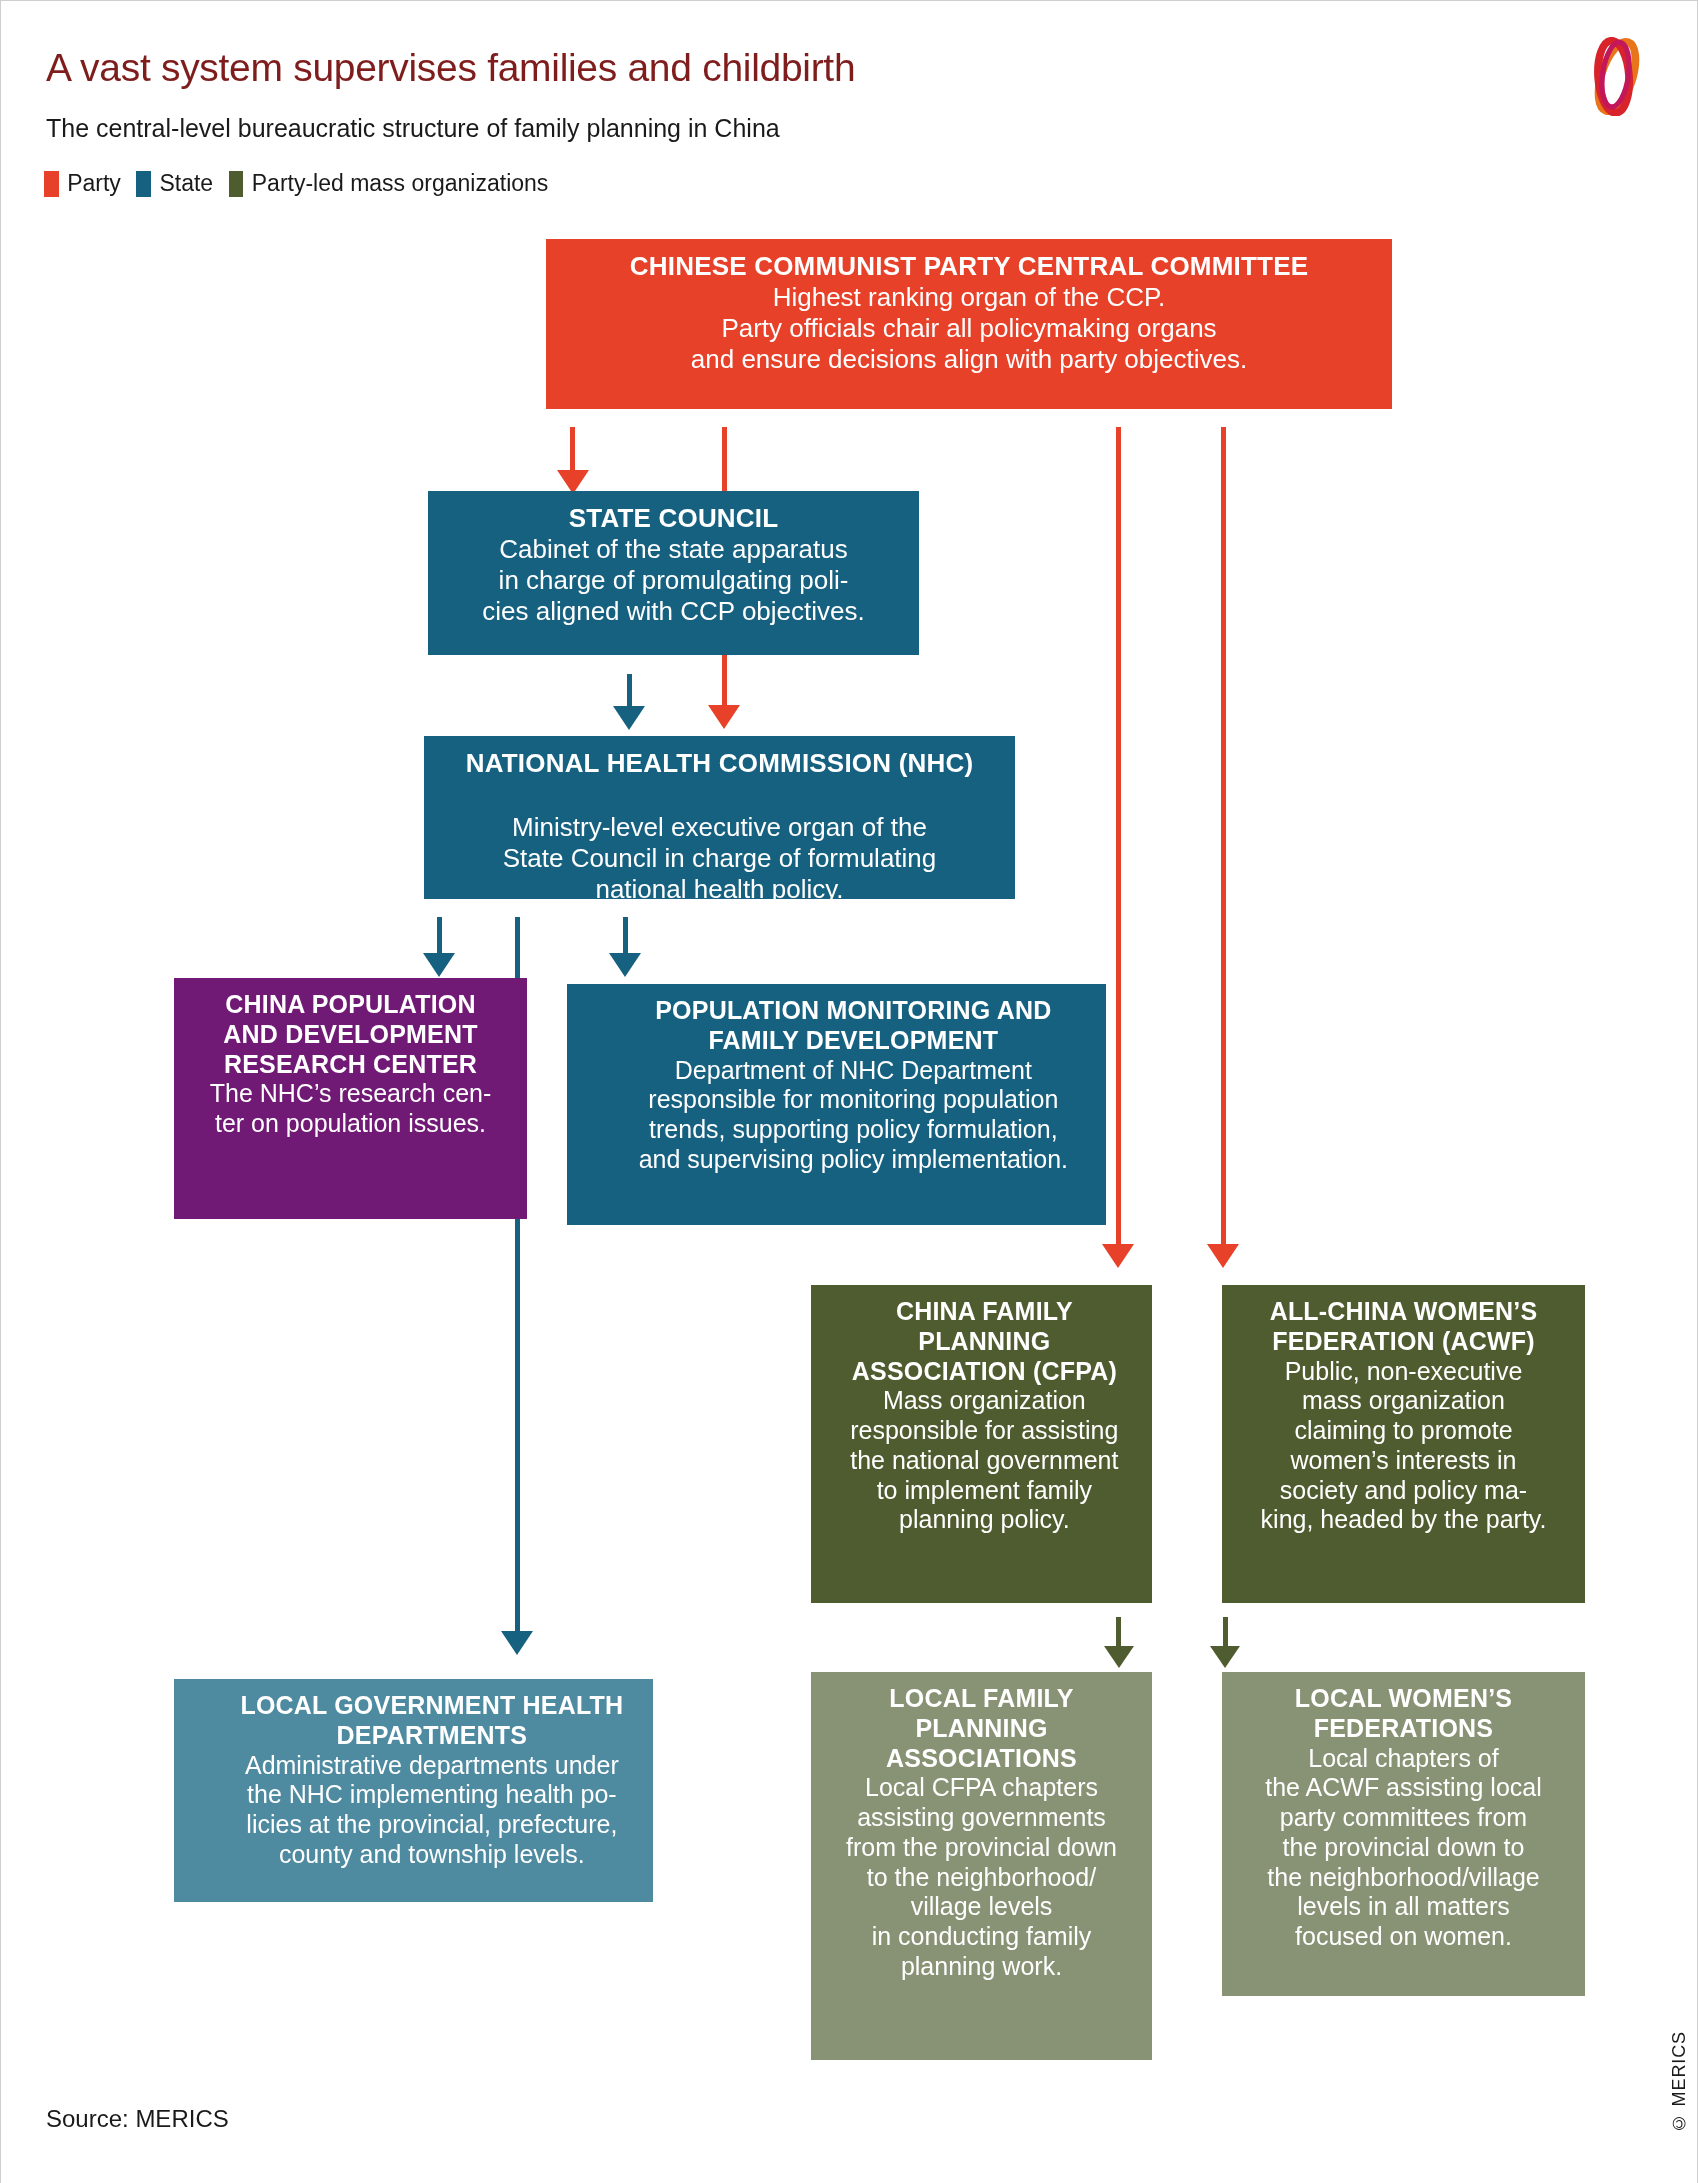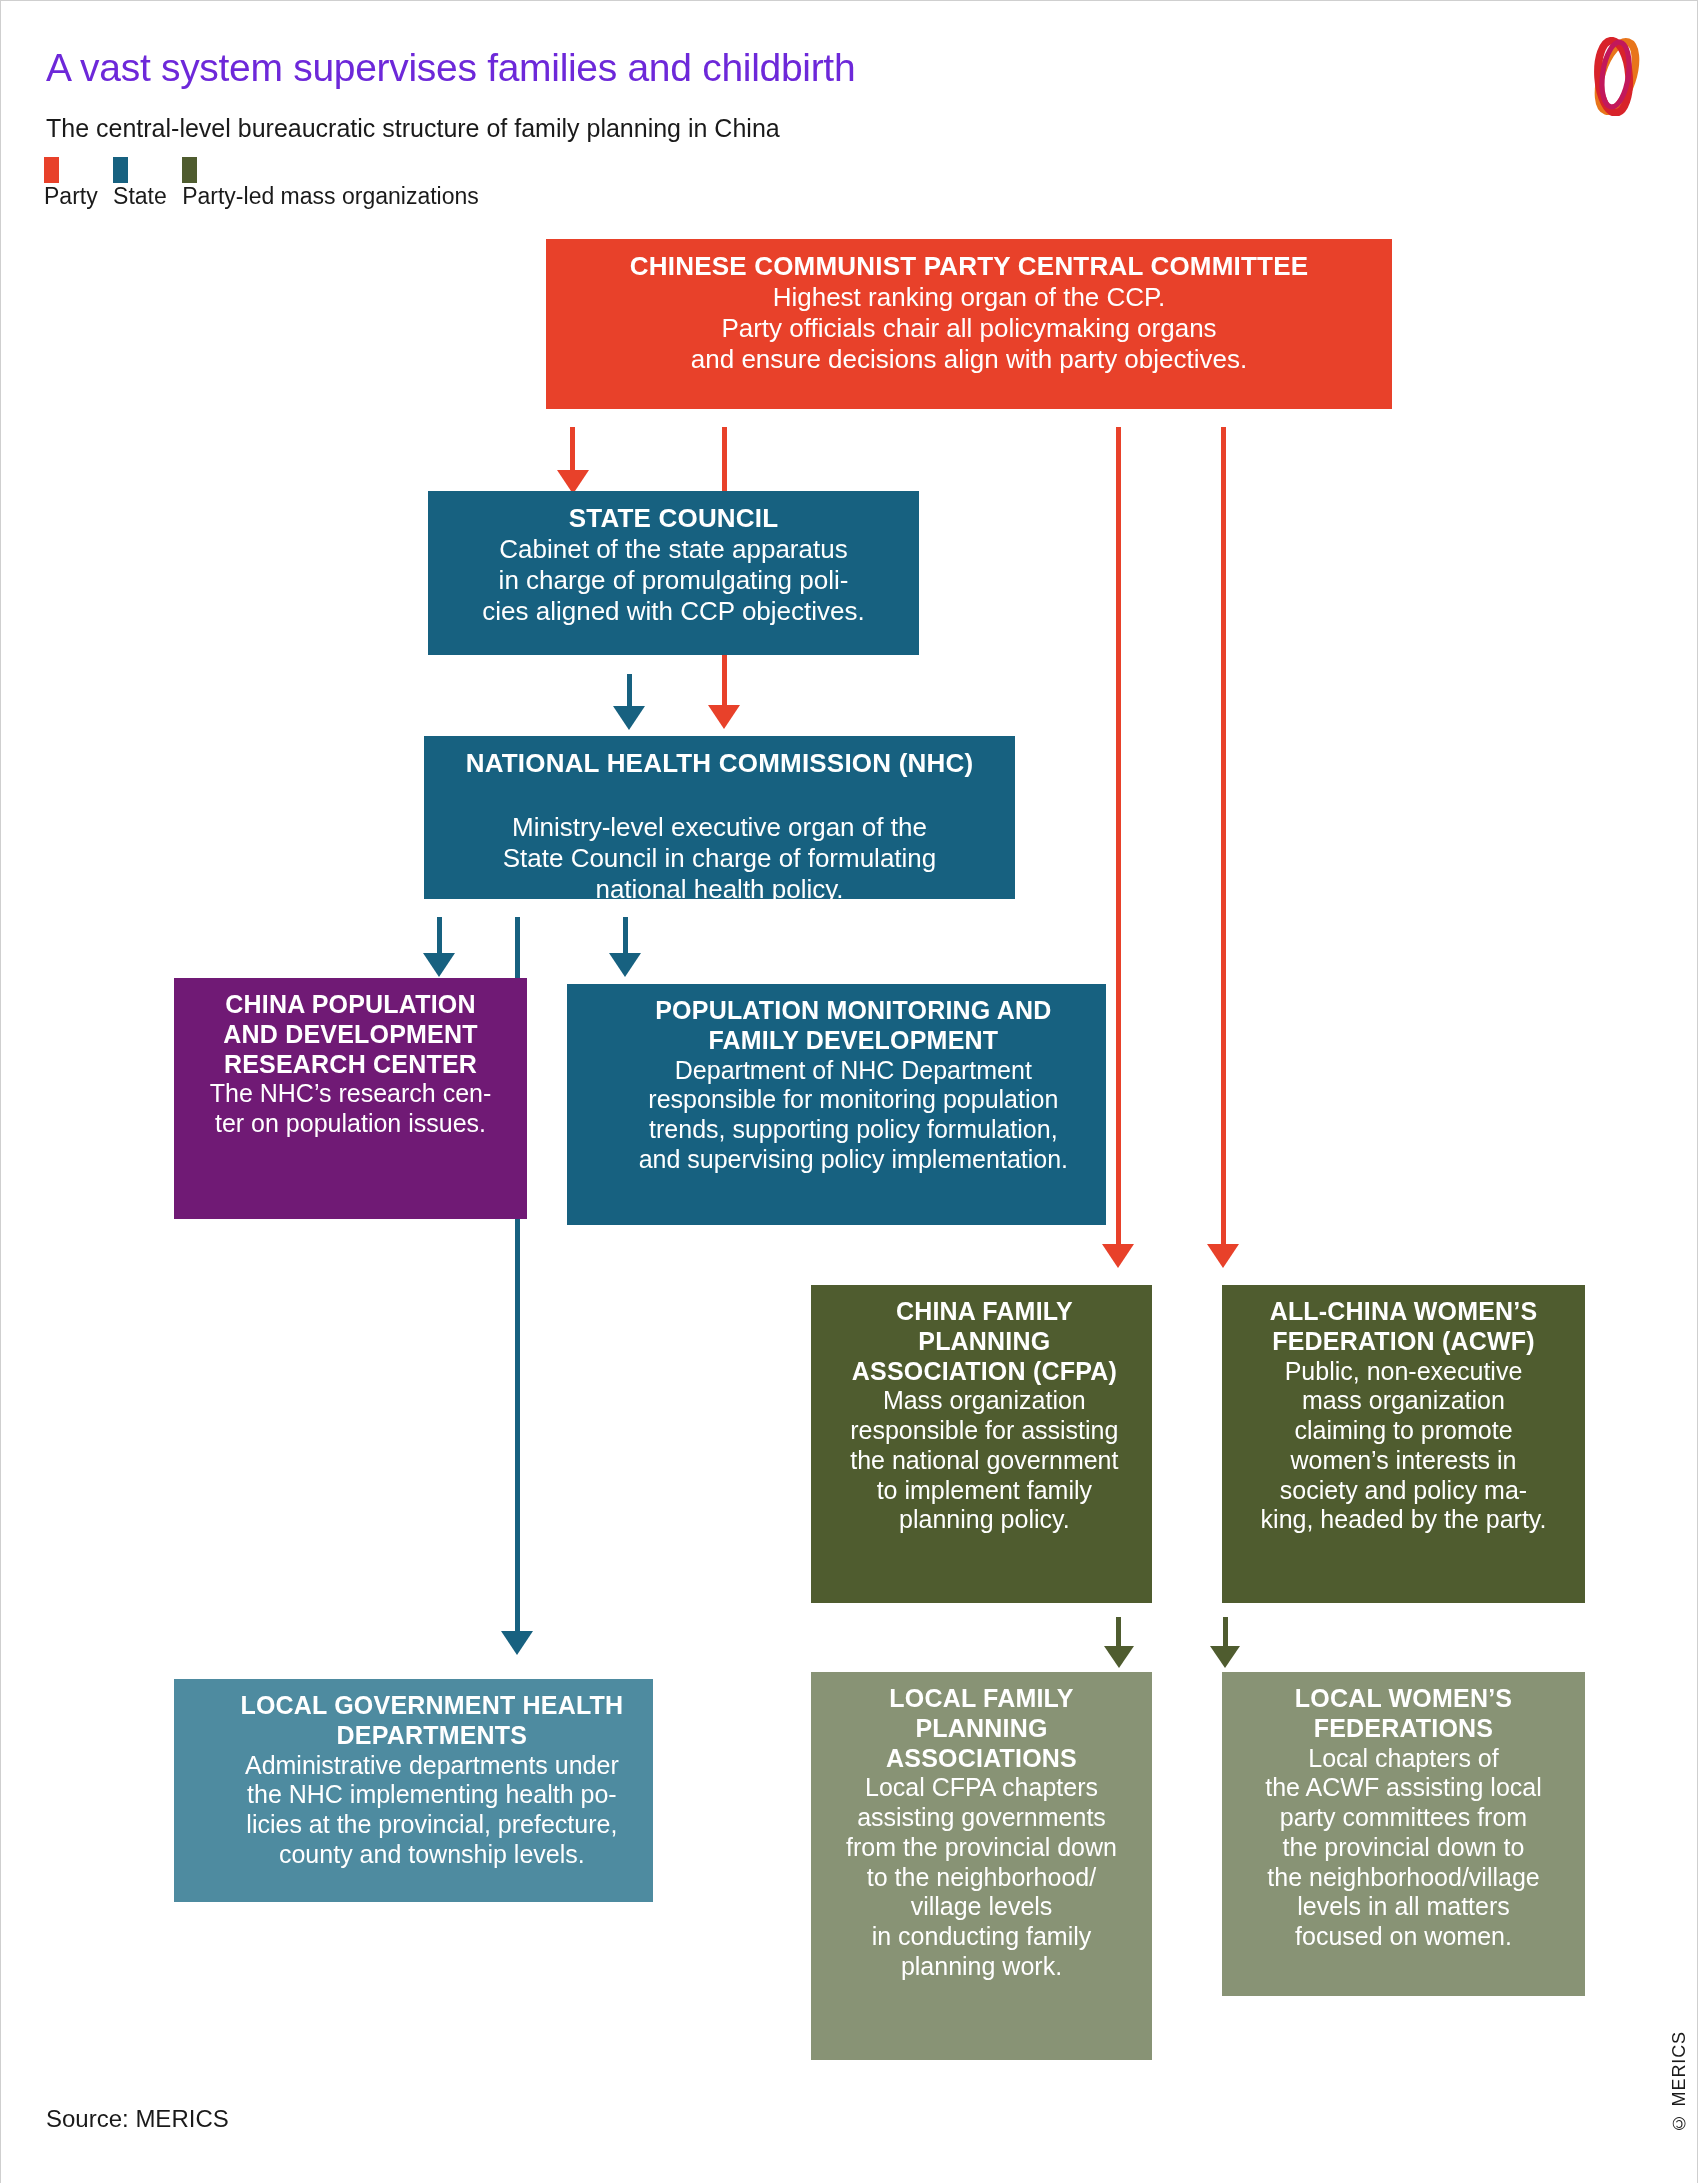"A vast system supervises families" .title { color: #6d28d9 -> #7f1d1d }
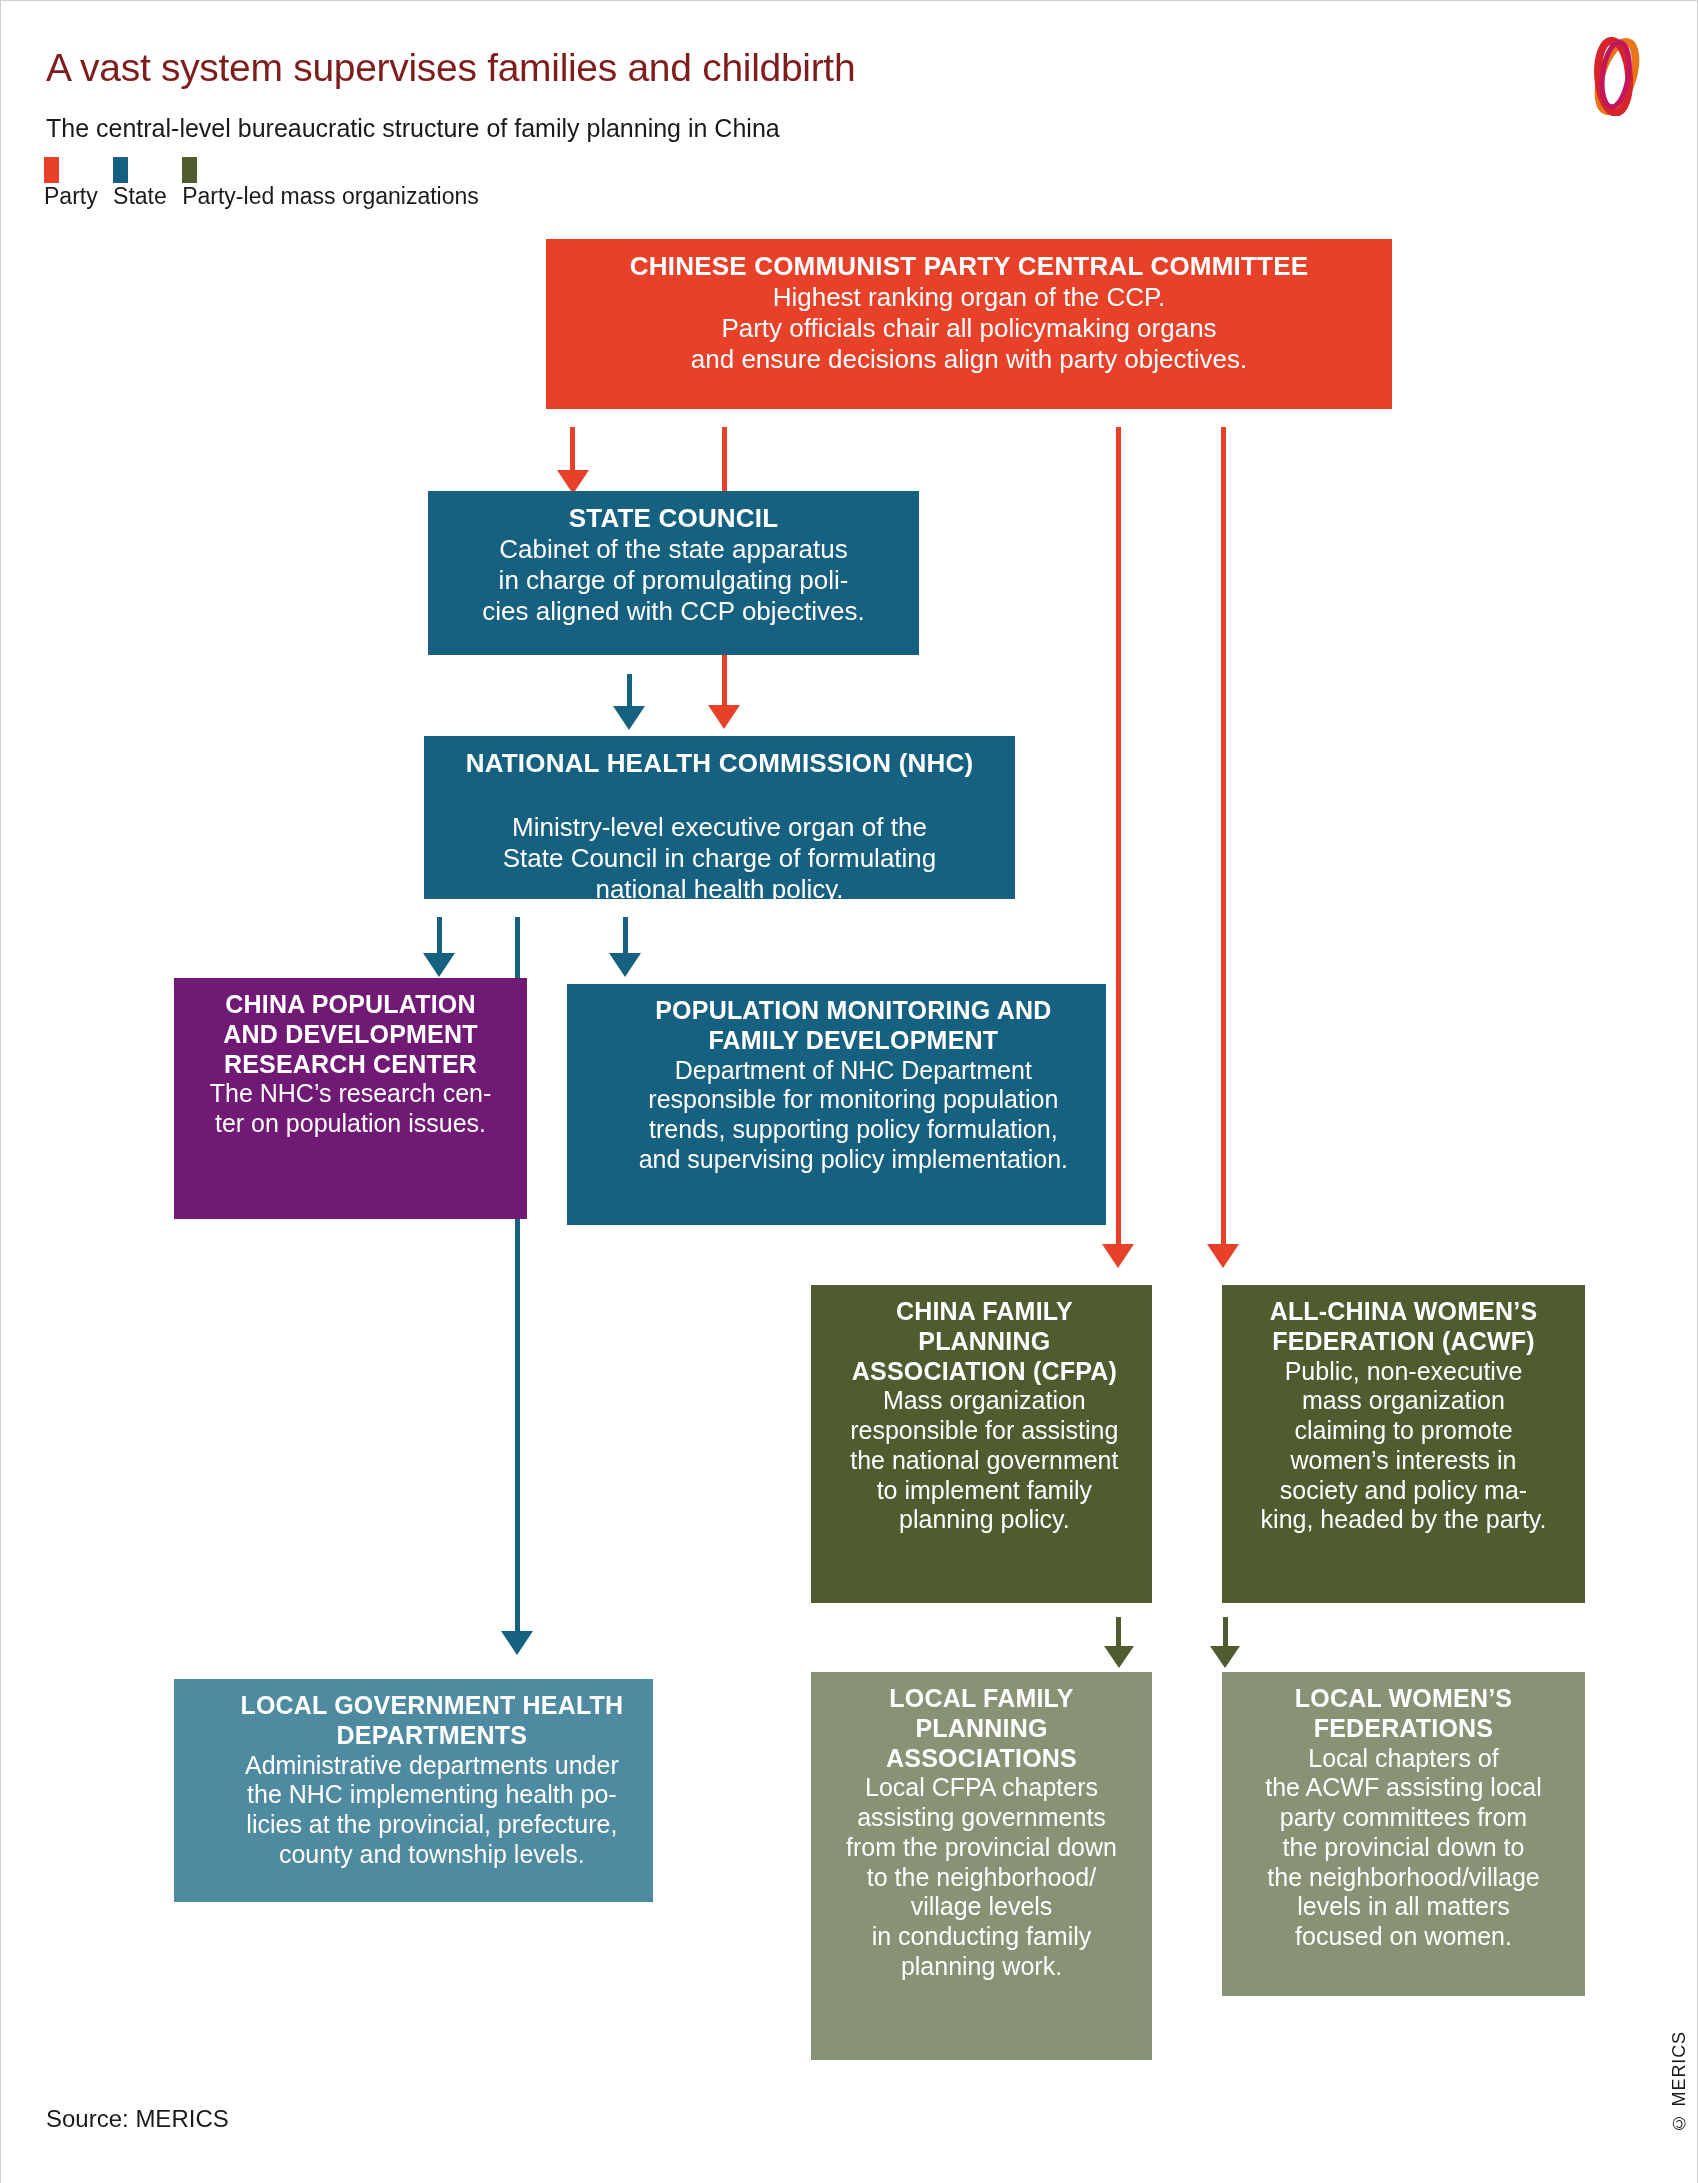"Party" .legend-item { align-items: flex-start -> flex-end; flex-direction: column -> none }
